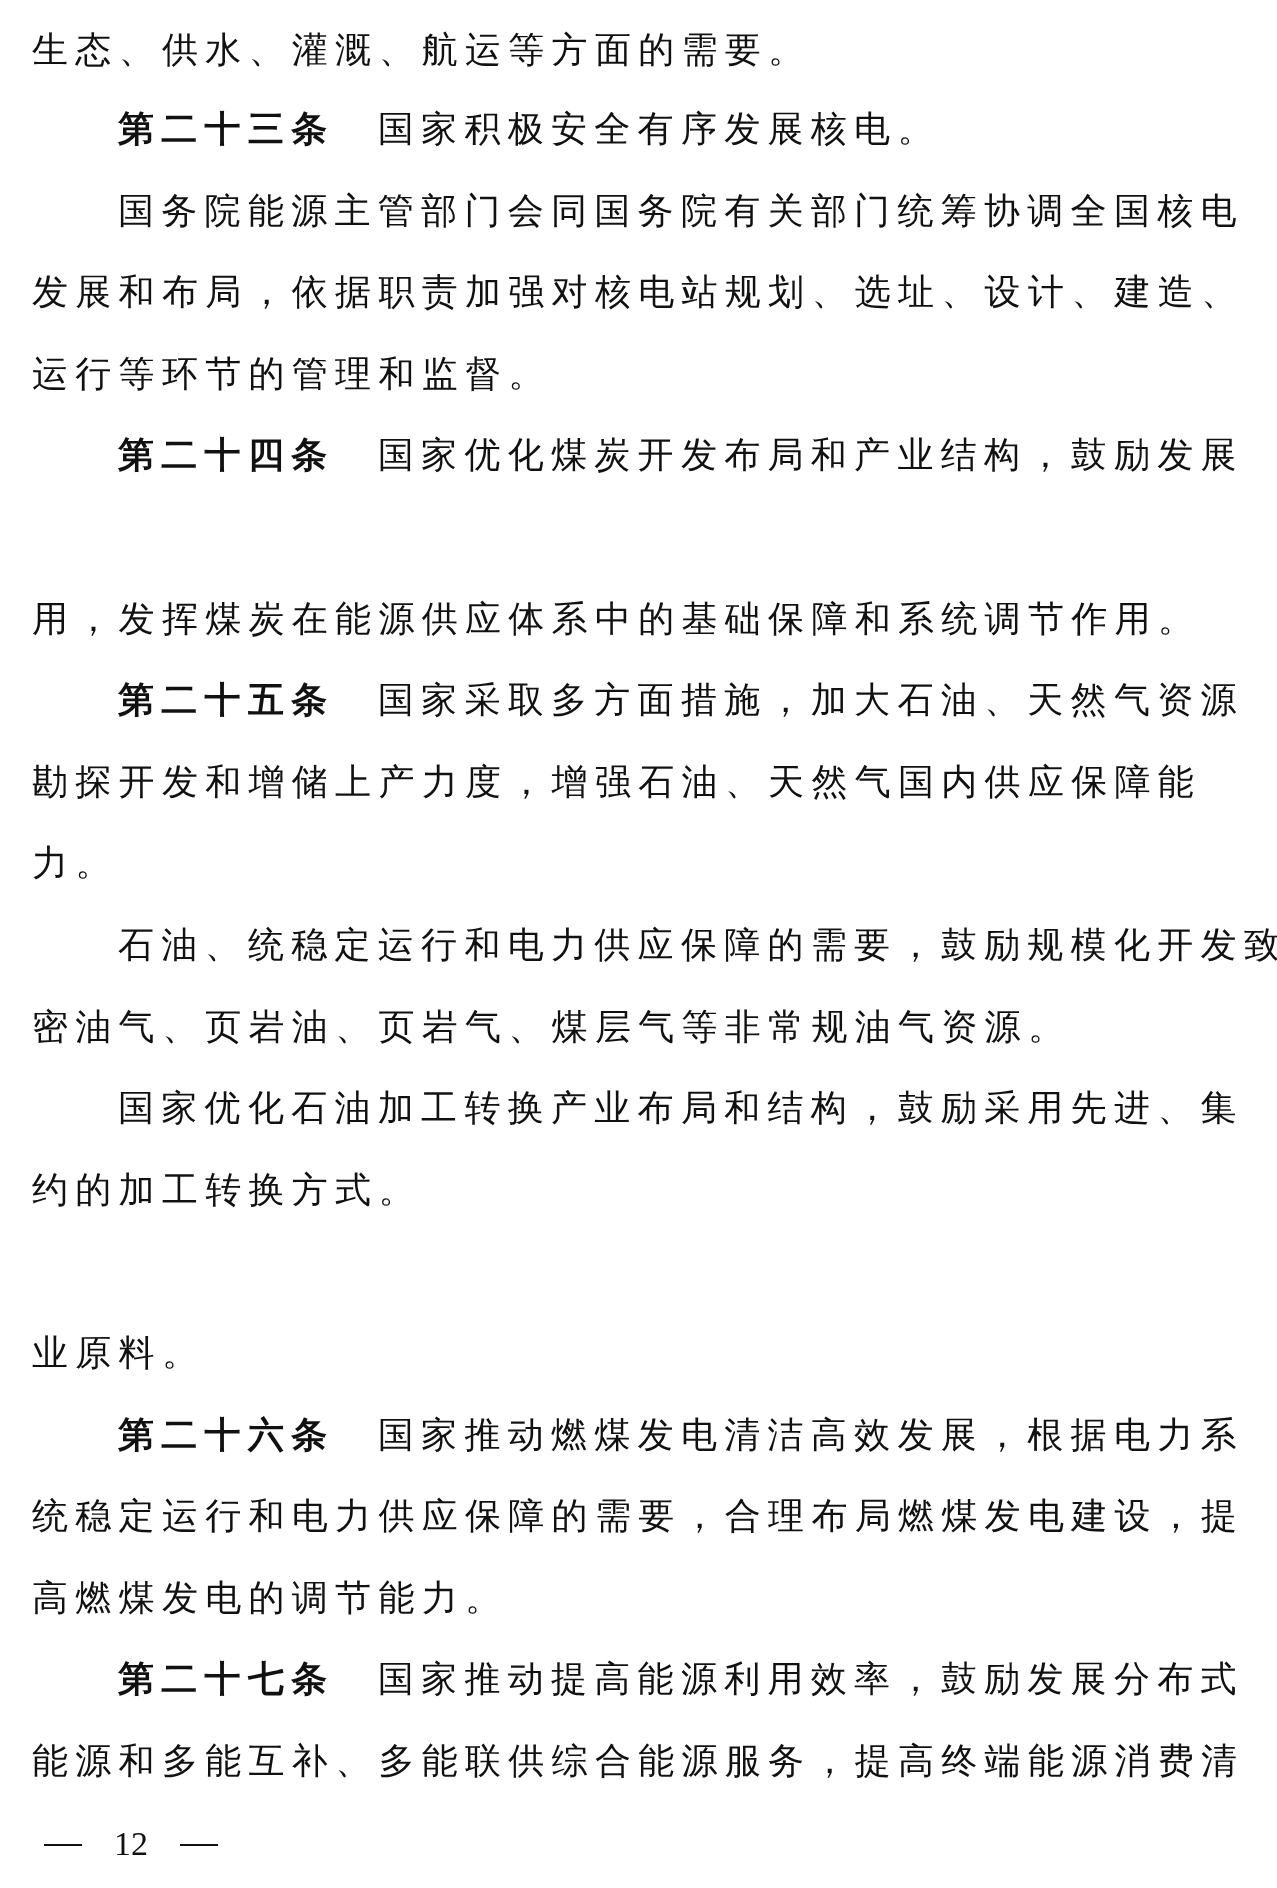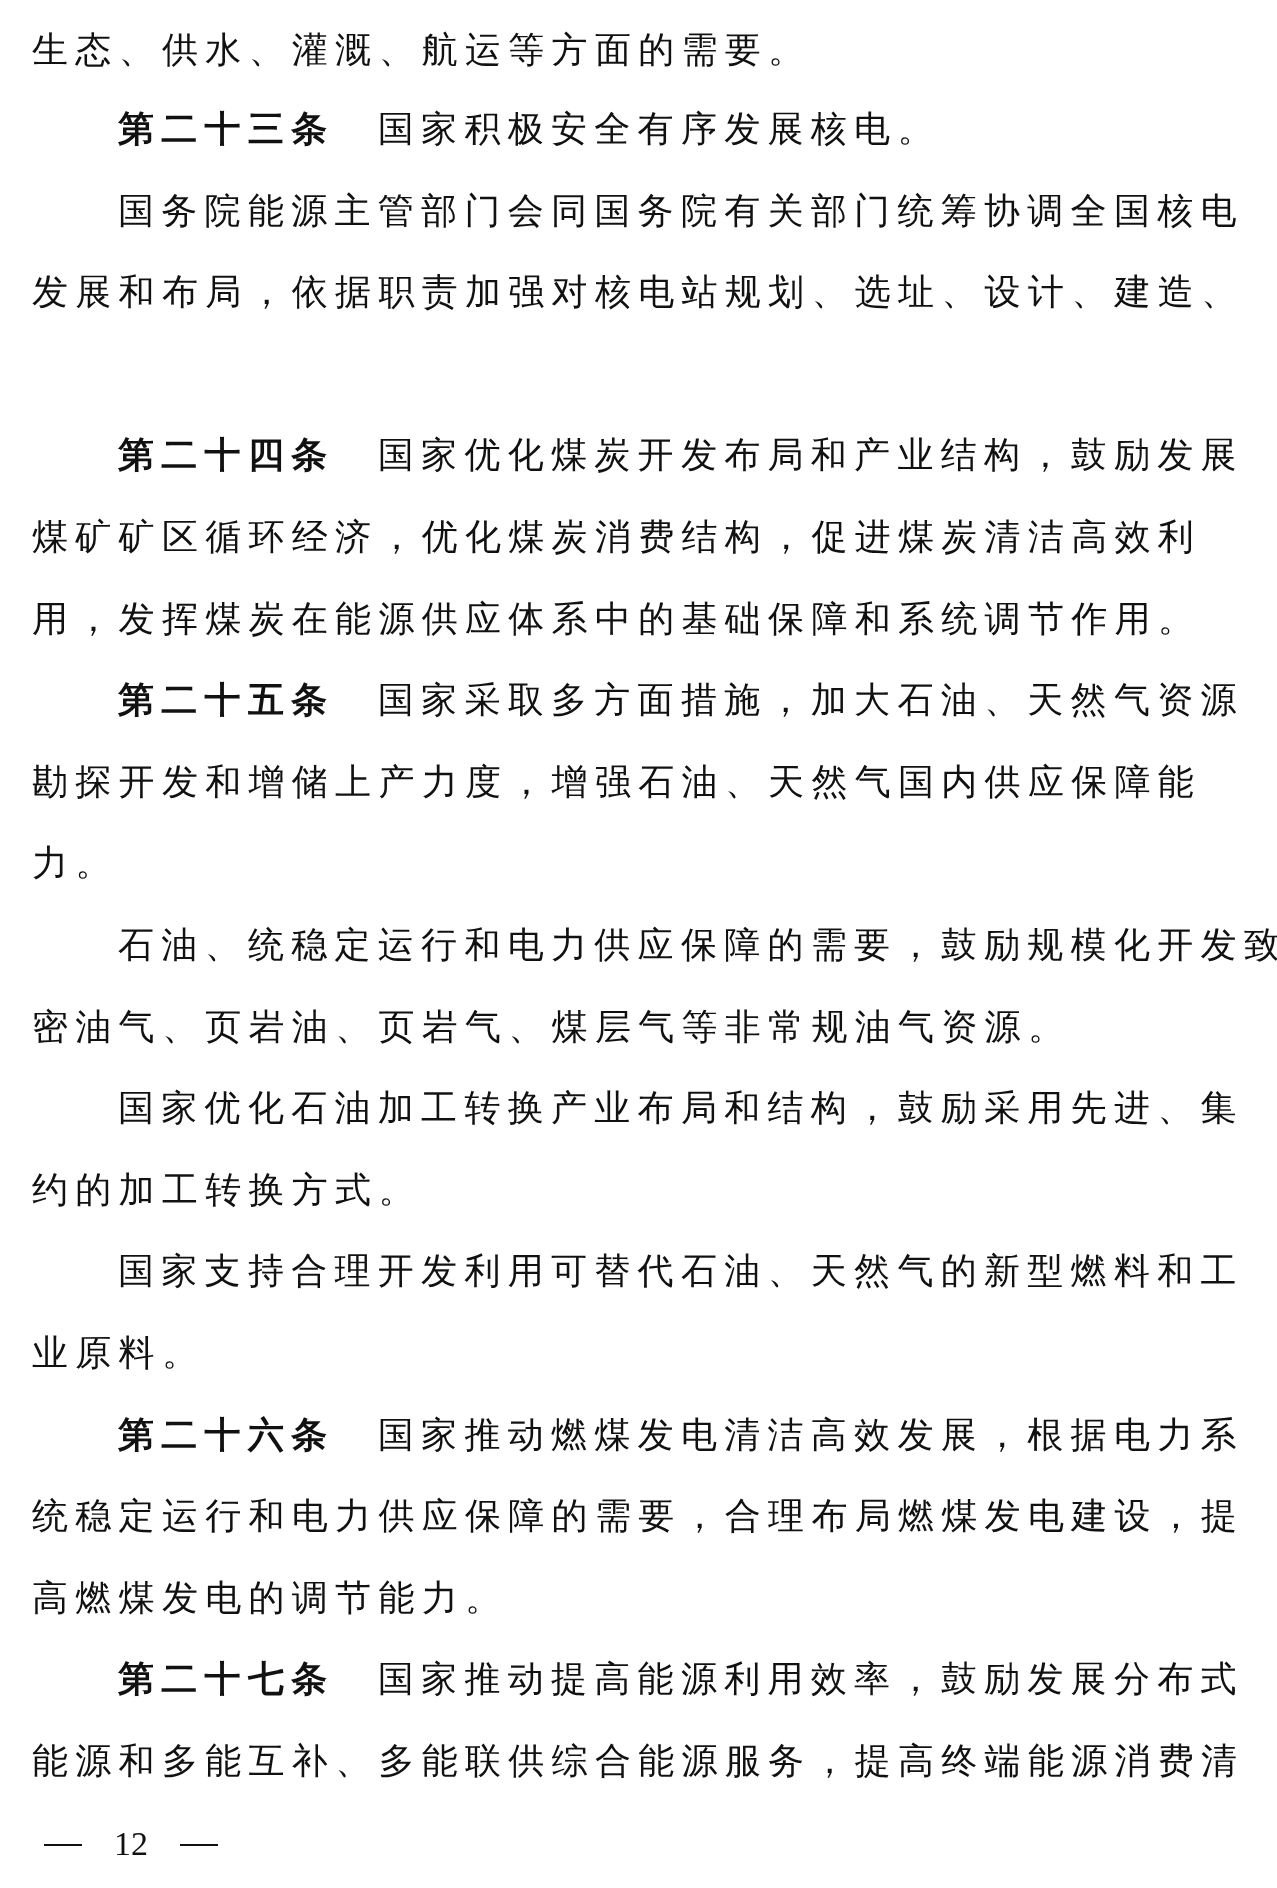"运行等环节的管理和监督。" div.line { html: none -> <div><span>运行等环节的管理和监督。</span></div> }
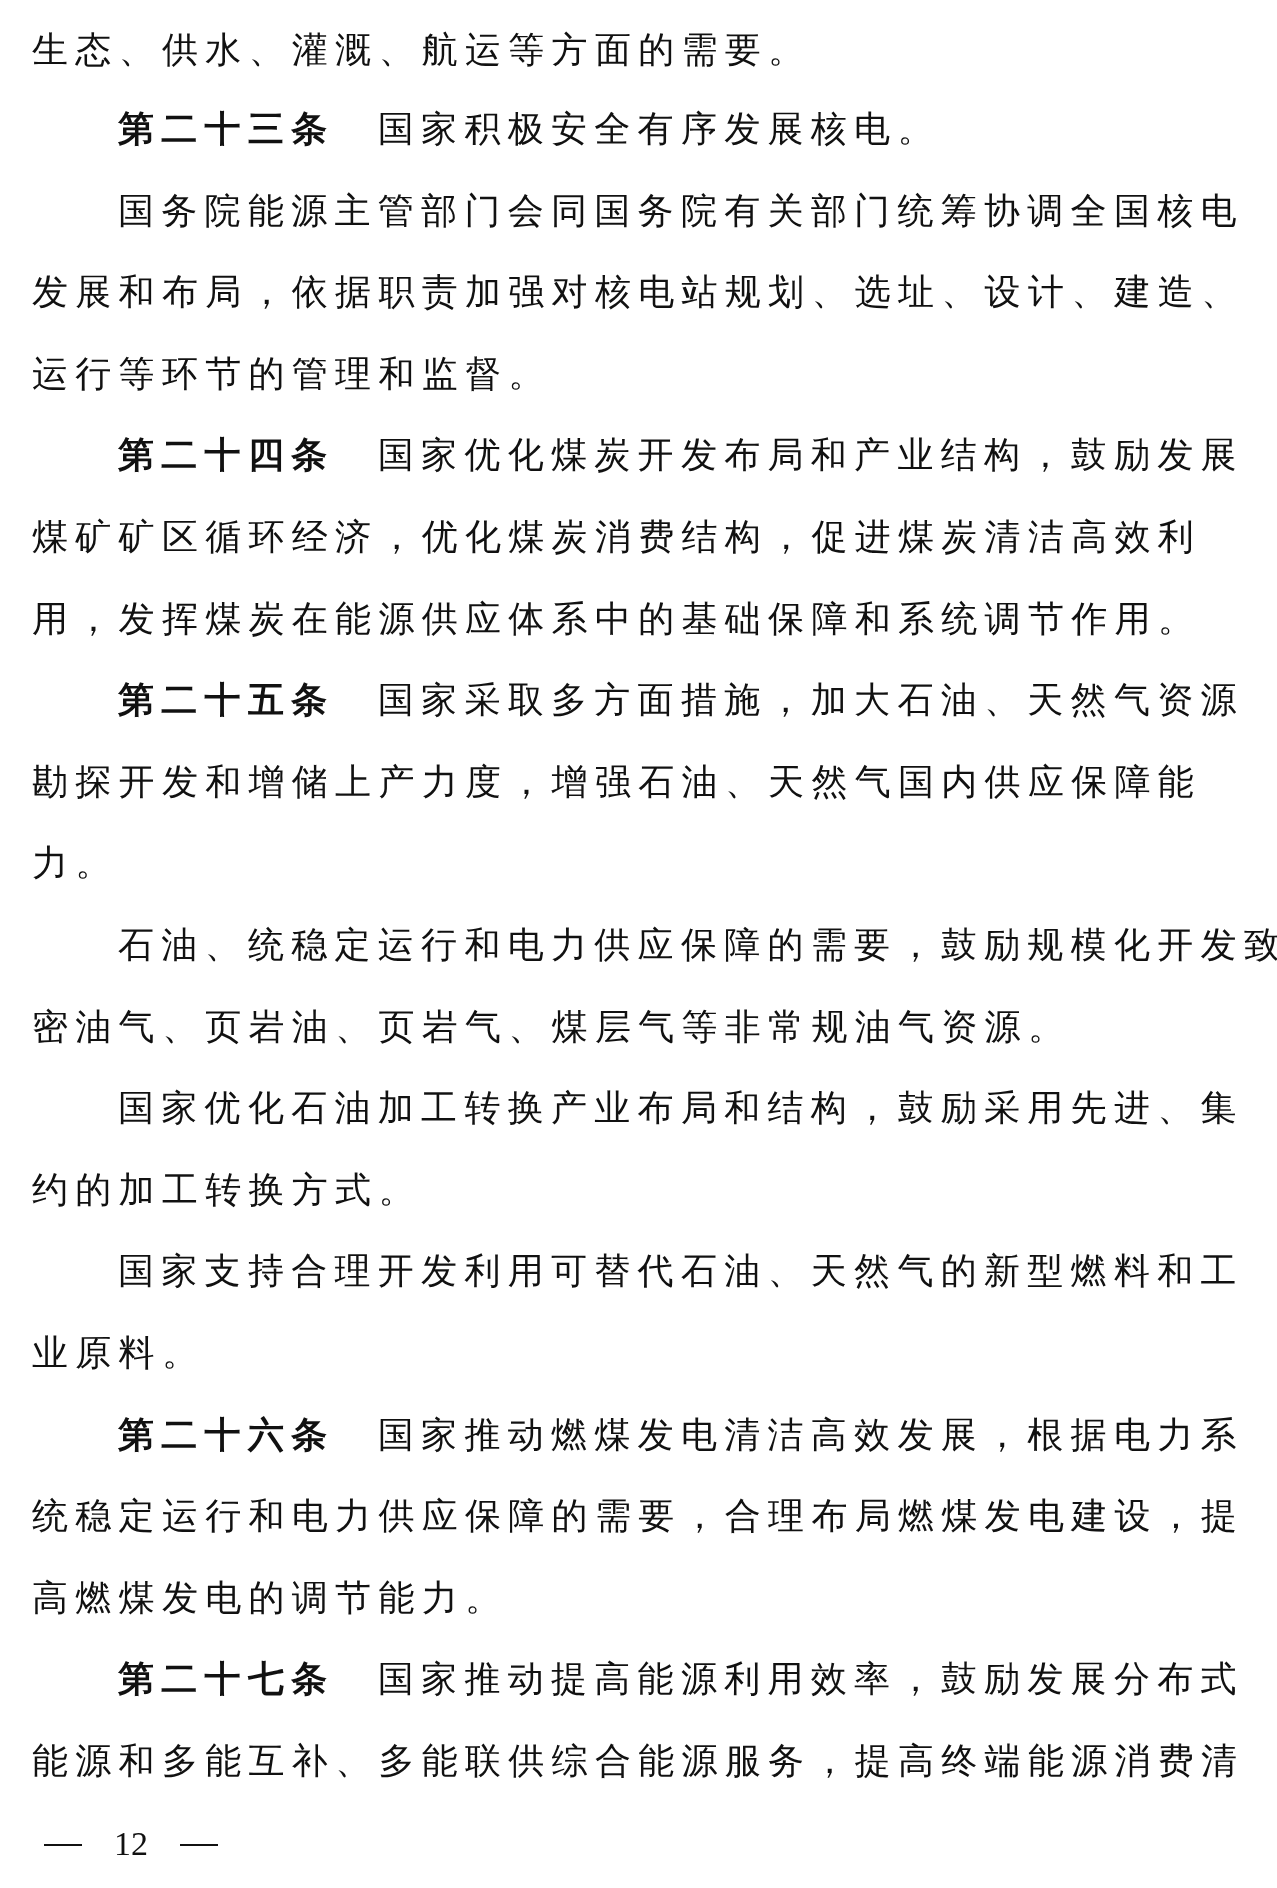"煤矿矿区循环经济，优化煤炭消费结构，促进煤炭清洁高效利" div.line { html: <div><span>煤矿矿区循环经济，优化煤炭消费结构，促进煤炭清洁高效利</span></div> -> none }
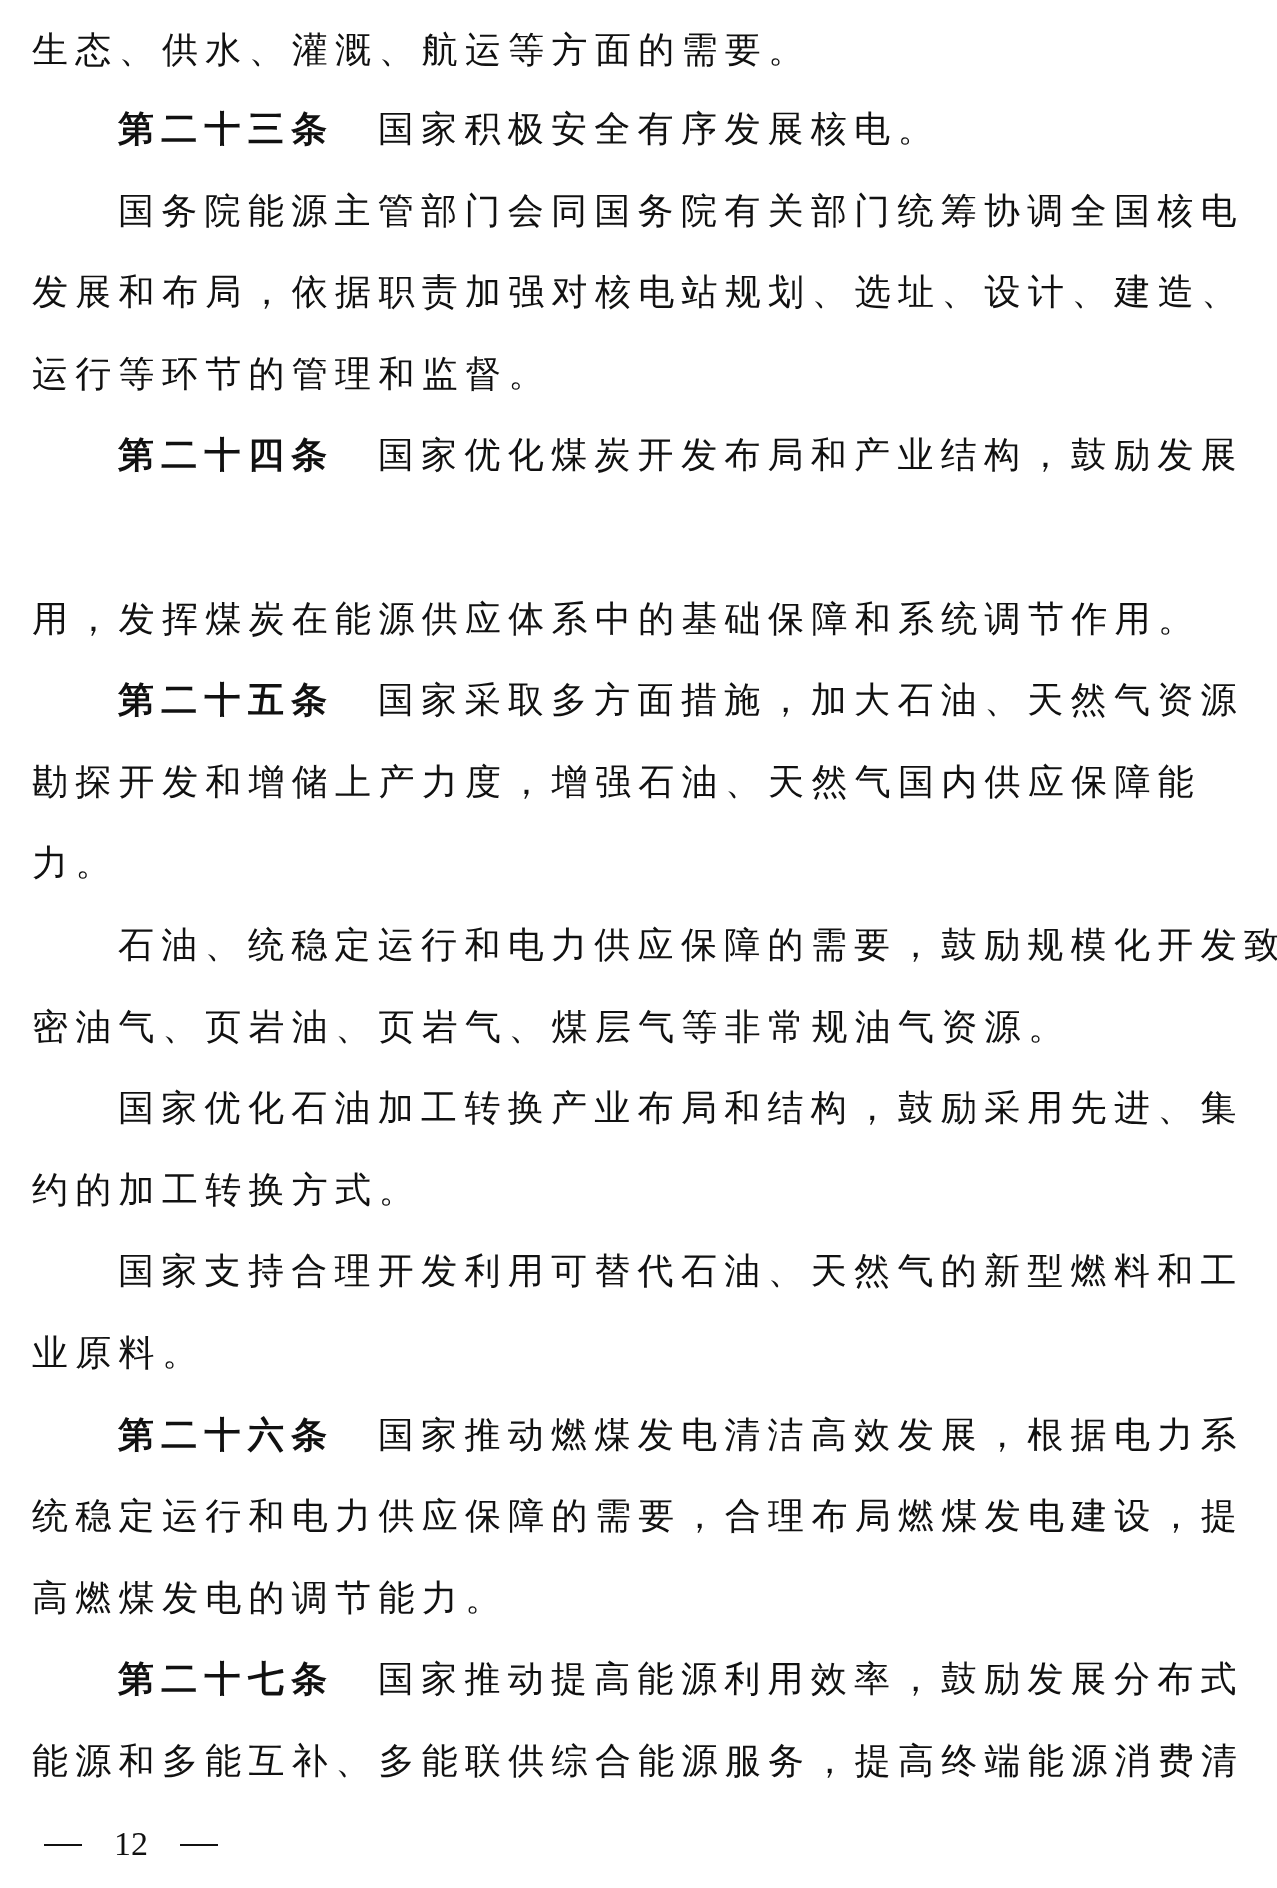"国家支持合理开发利用可替代石油、天然气的新型燃料和工" div.line { html: <div><span>国家支持合理开发利用可替代石油、天然气的新型燃料和工</span></div> -> none }
